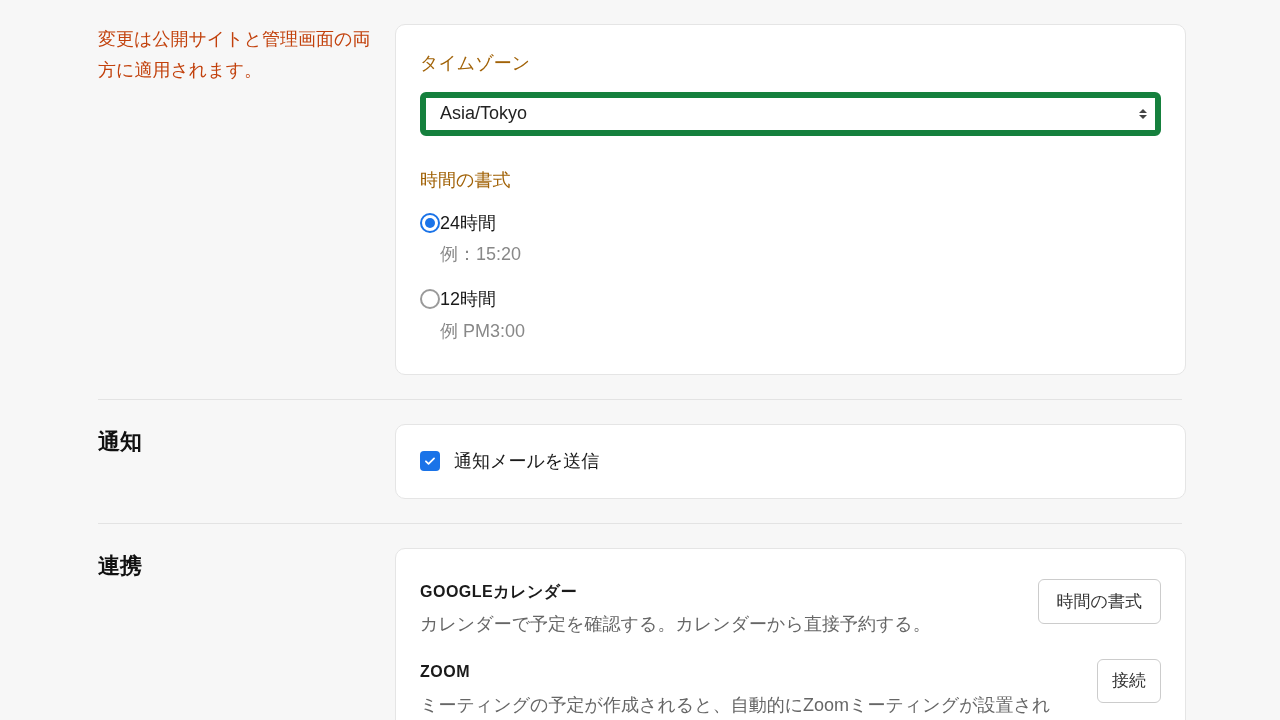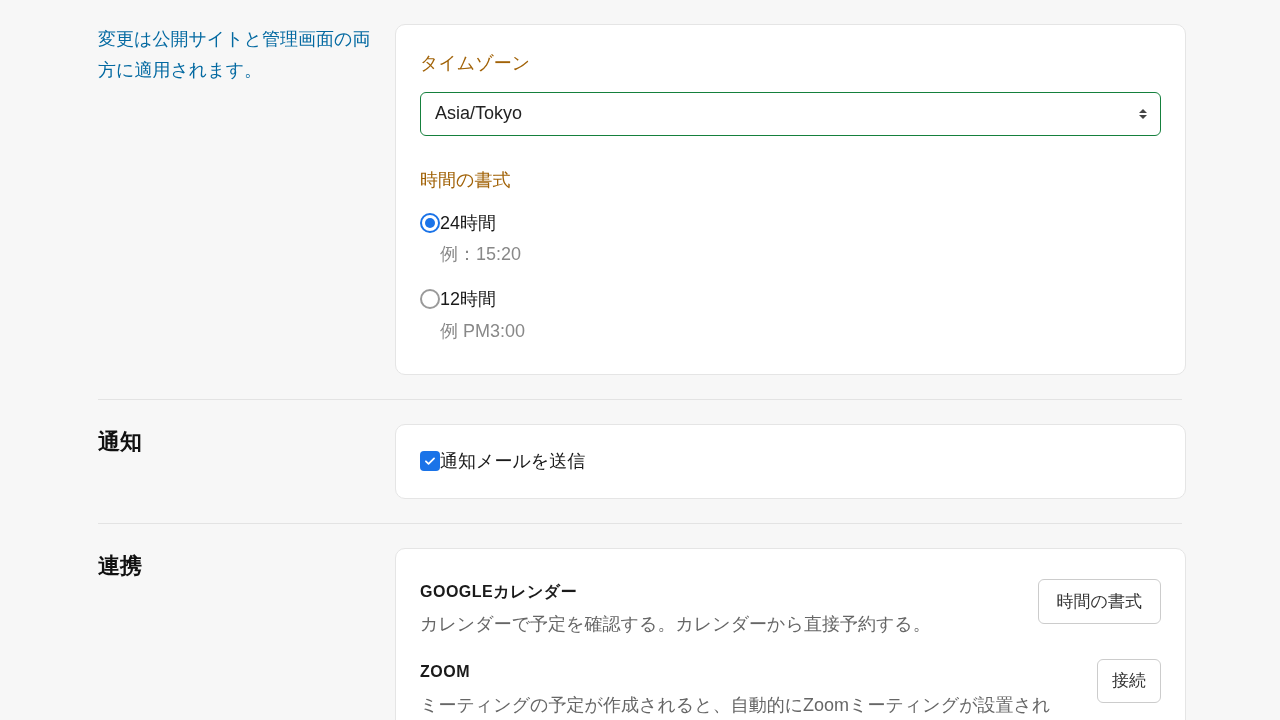"変更は公開サイトと管理画面の両方に適用されます。" .section-left p { color: #0369a1 -> #c2410c }
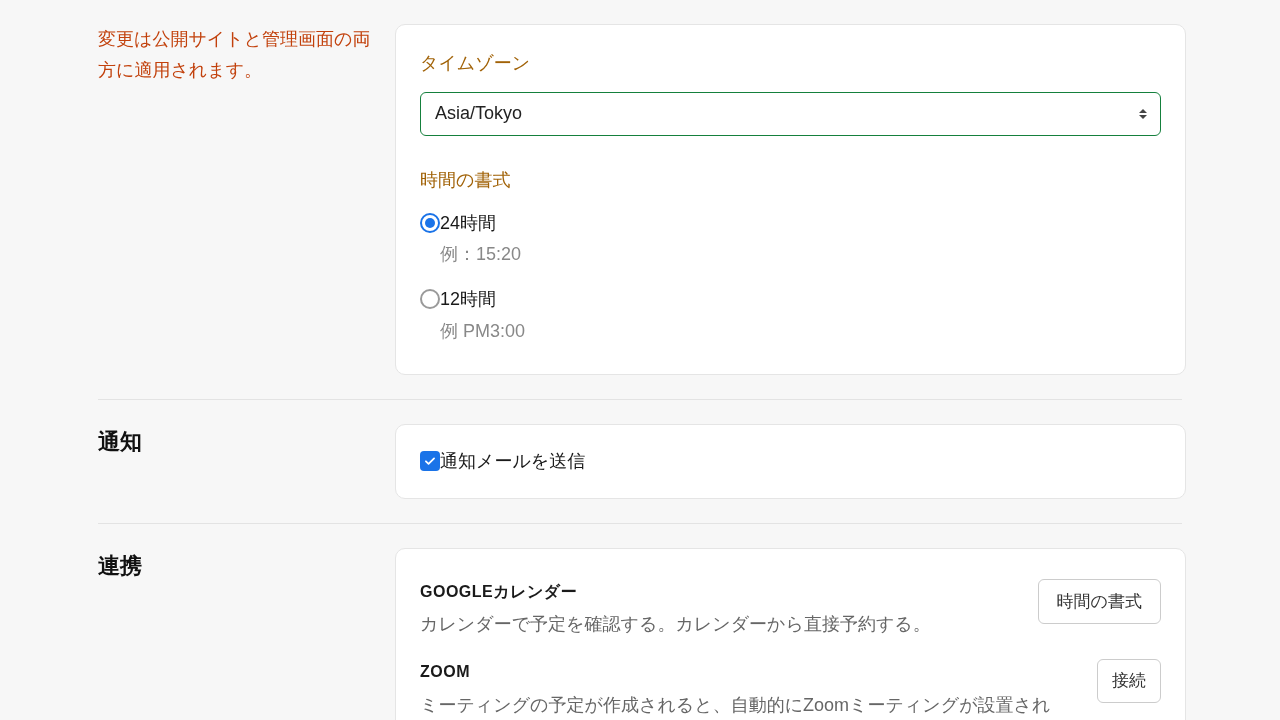"Asia/Tokyo" .select { border: 1px solid #15803d -> 6px solid #15803d }
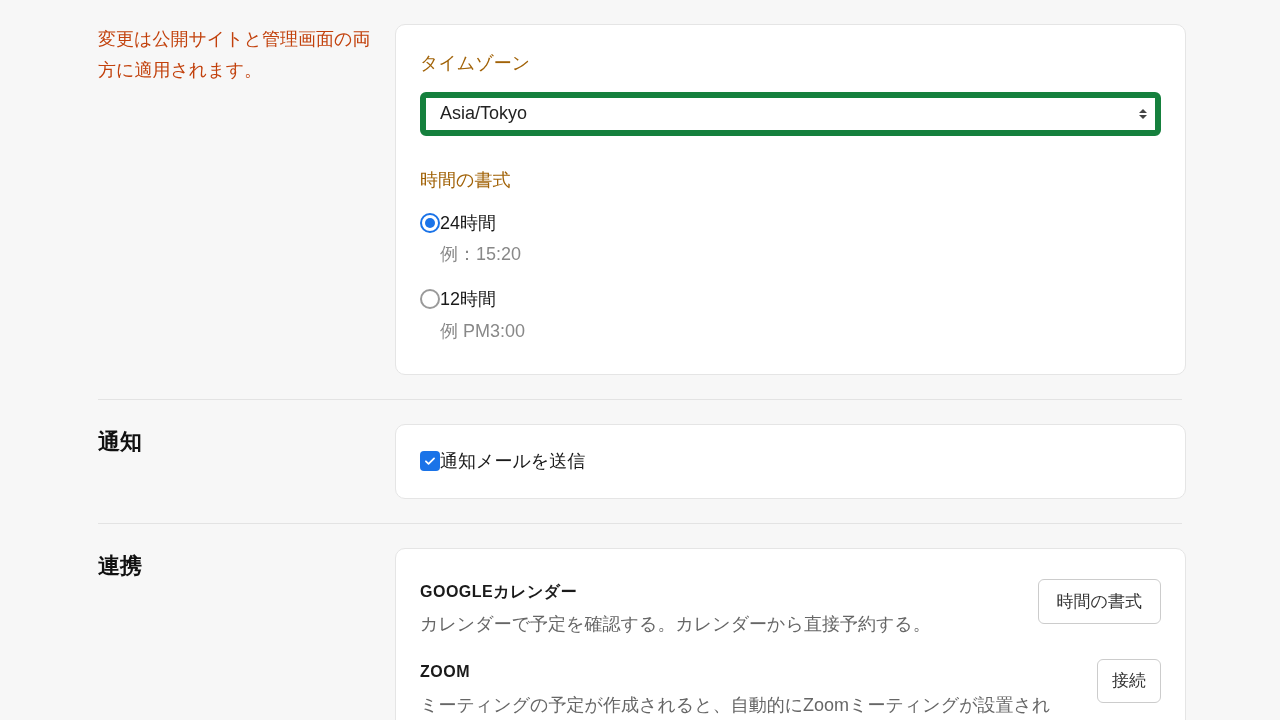"通知メールを送信" .check-row { gap: none -> 14px }
